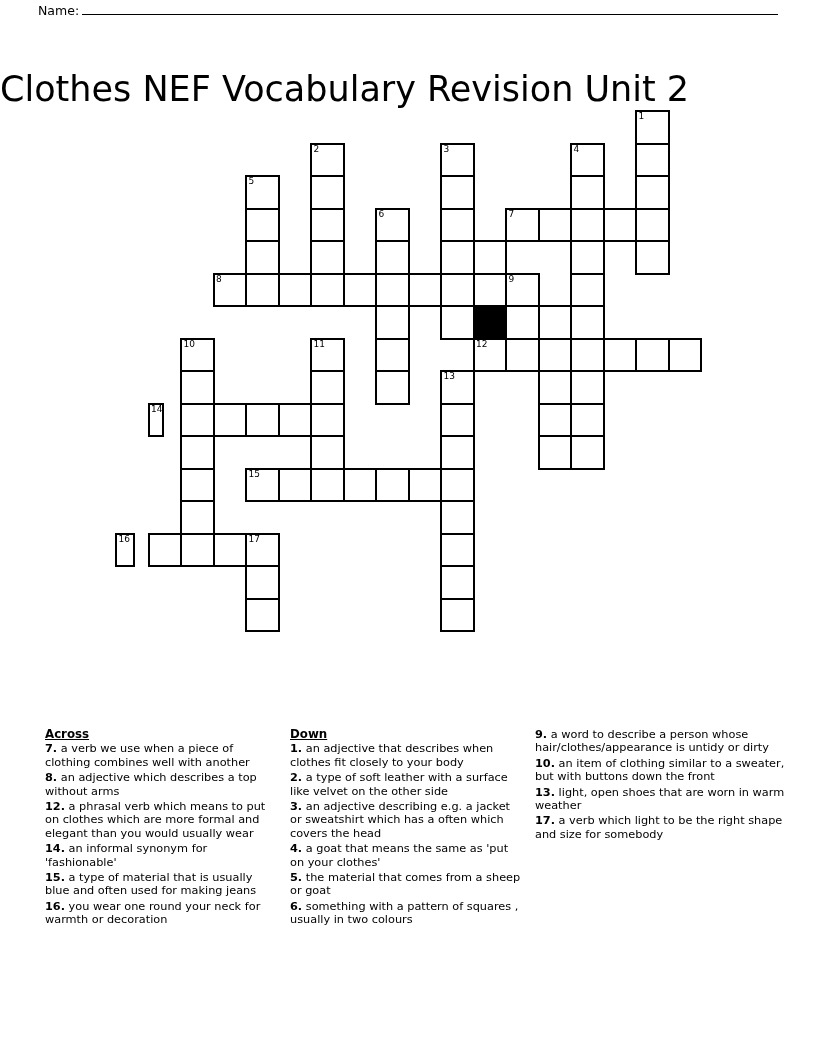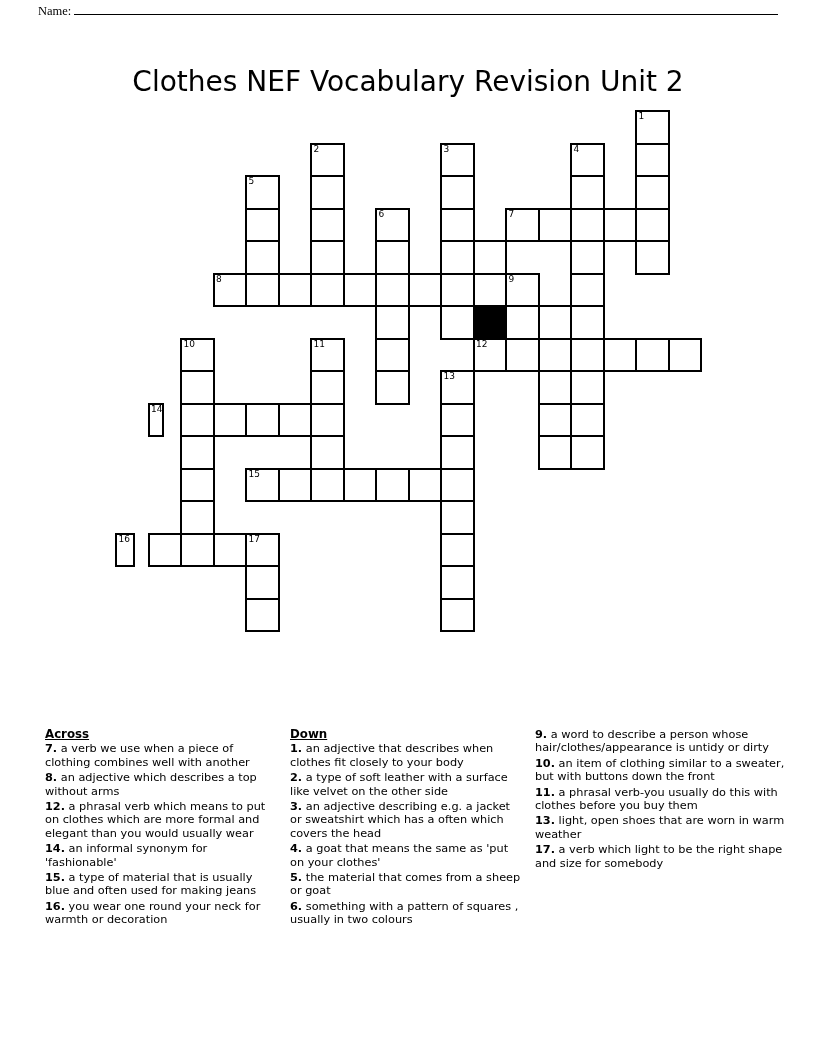"Name:" .name-label { font-family: Liberation Serif, serif -> none }
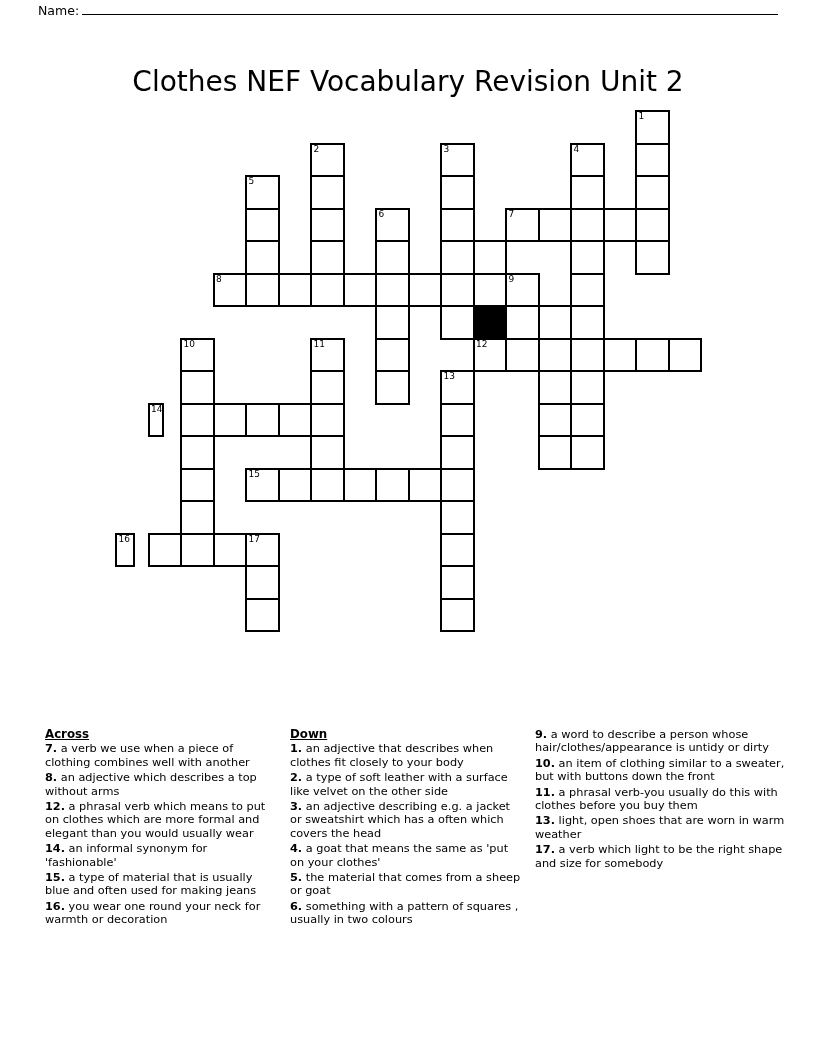"Clothes NEF Vocabulary Revision Unit" .puzzle-title { font-size: 28px -> 35px; text-align: center -> left }
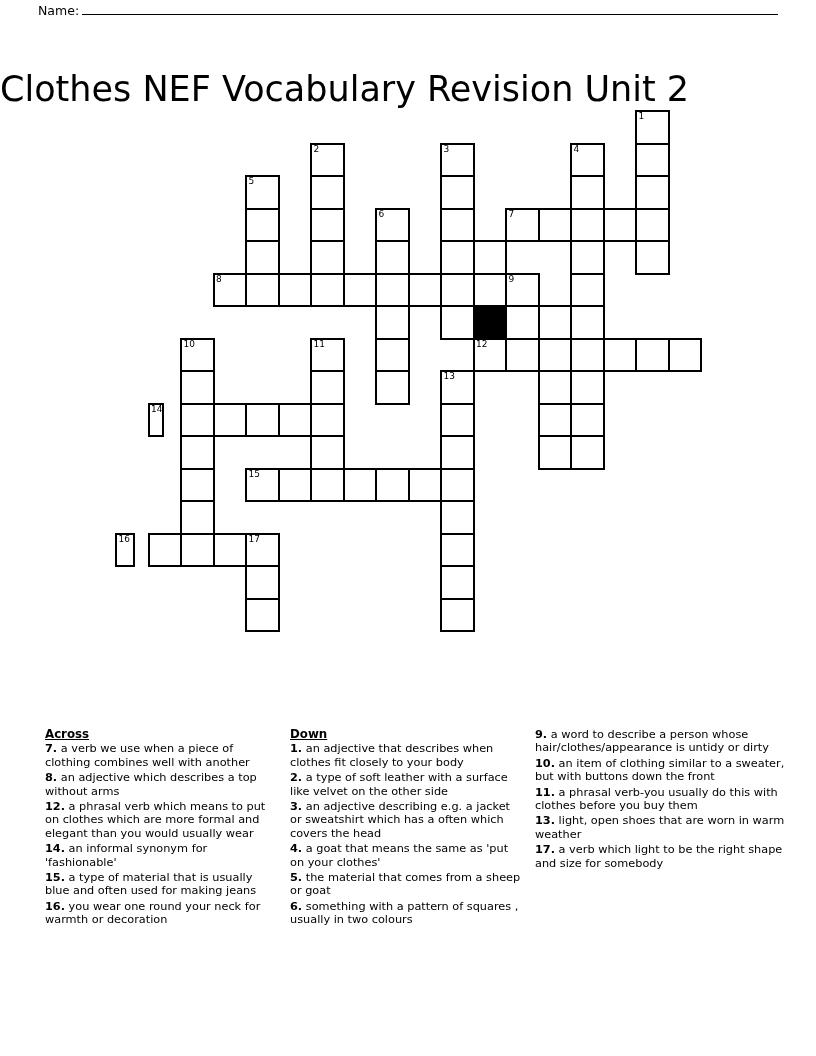"11. a phrasal verb-you usually" p.clue-item { html: <p><span>11.</span><span> a phrasal verb-you usually do this with clothes before you buy them</span></p> -> none }
